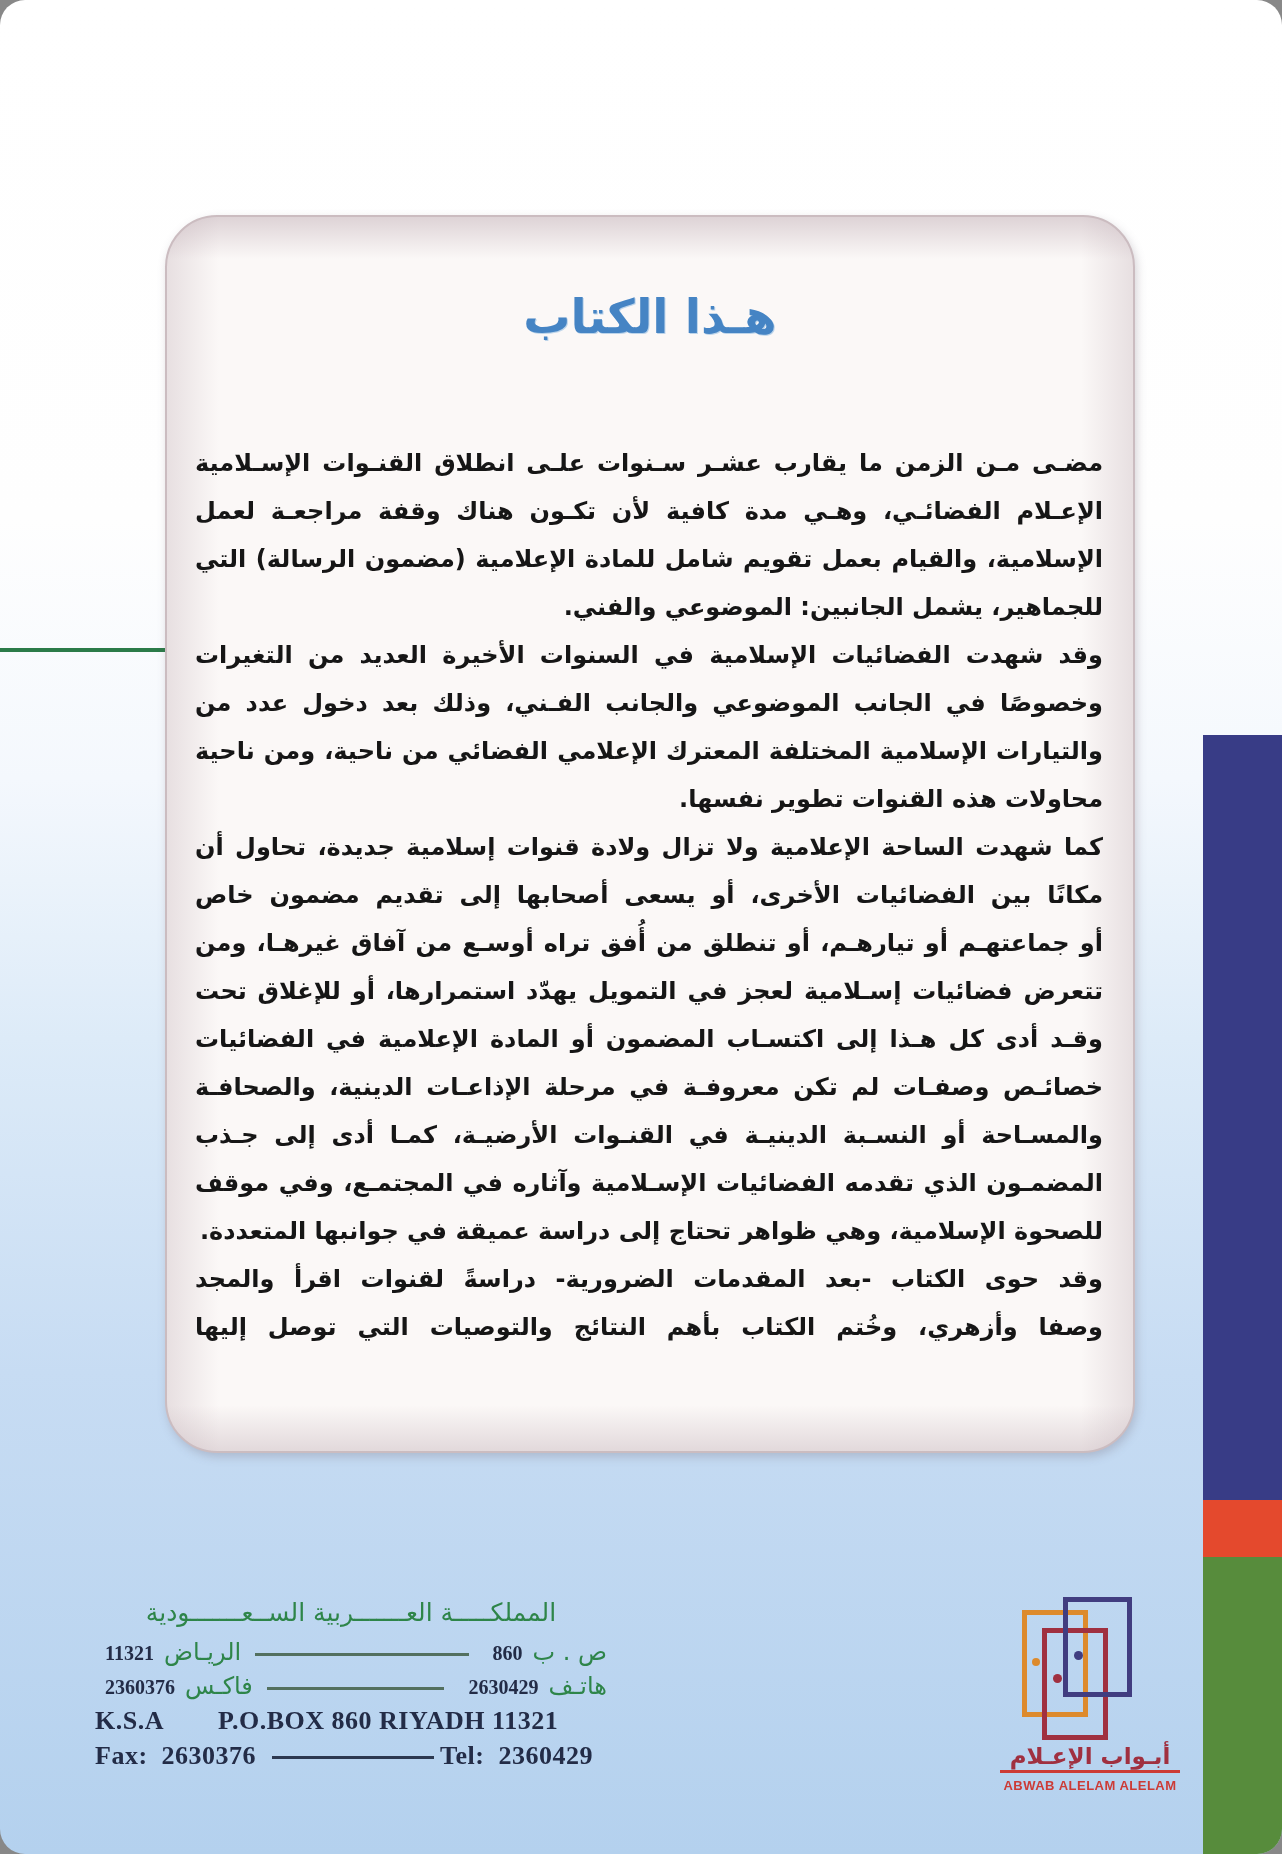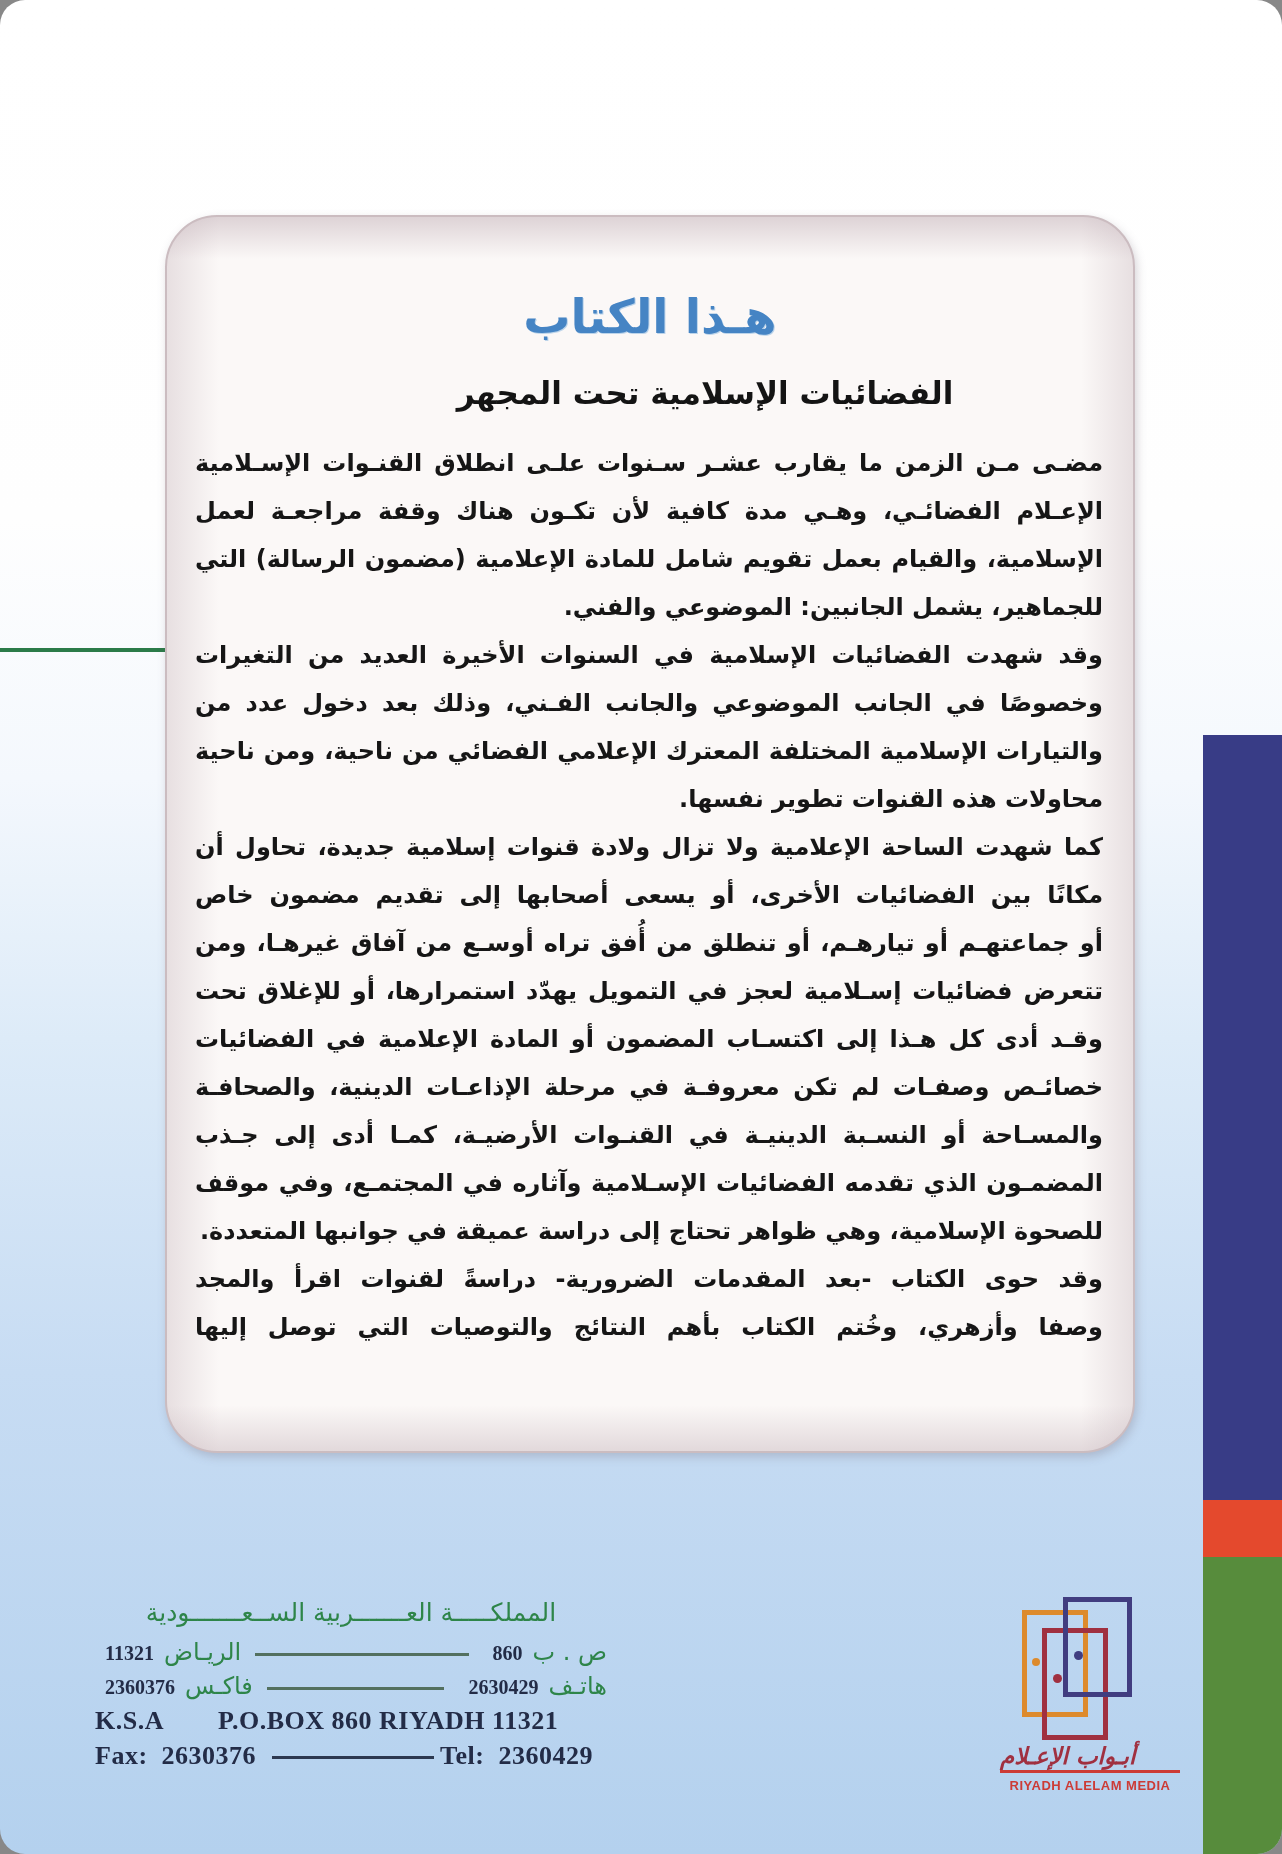"الفضائيات الإسلامية تحت المجهر" div.panel-subtitle { html: <div>الفضائيات الإسلامية تحت المجهر</div> -> none }
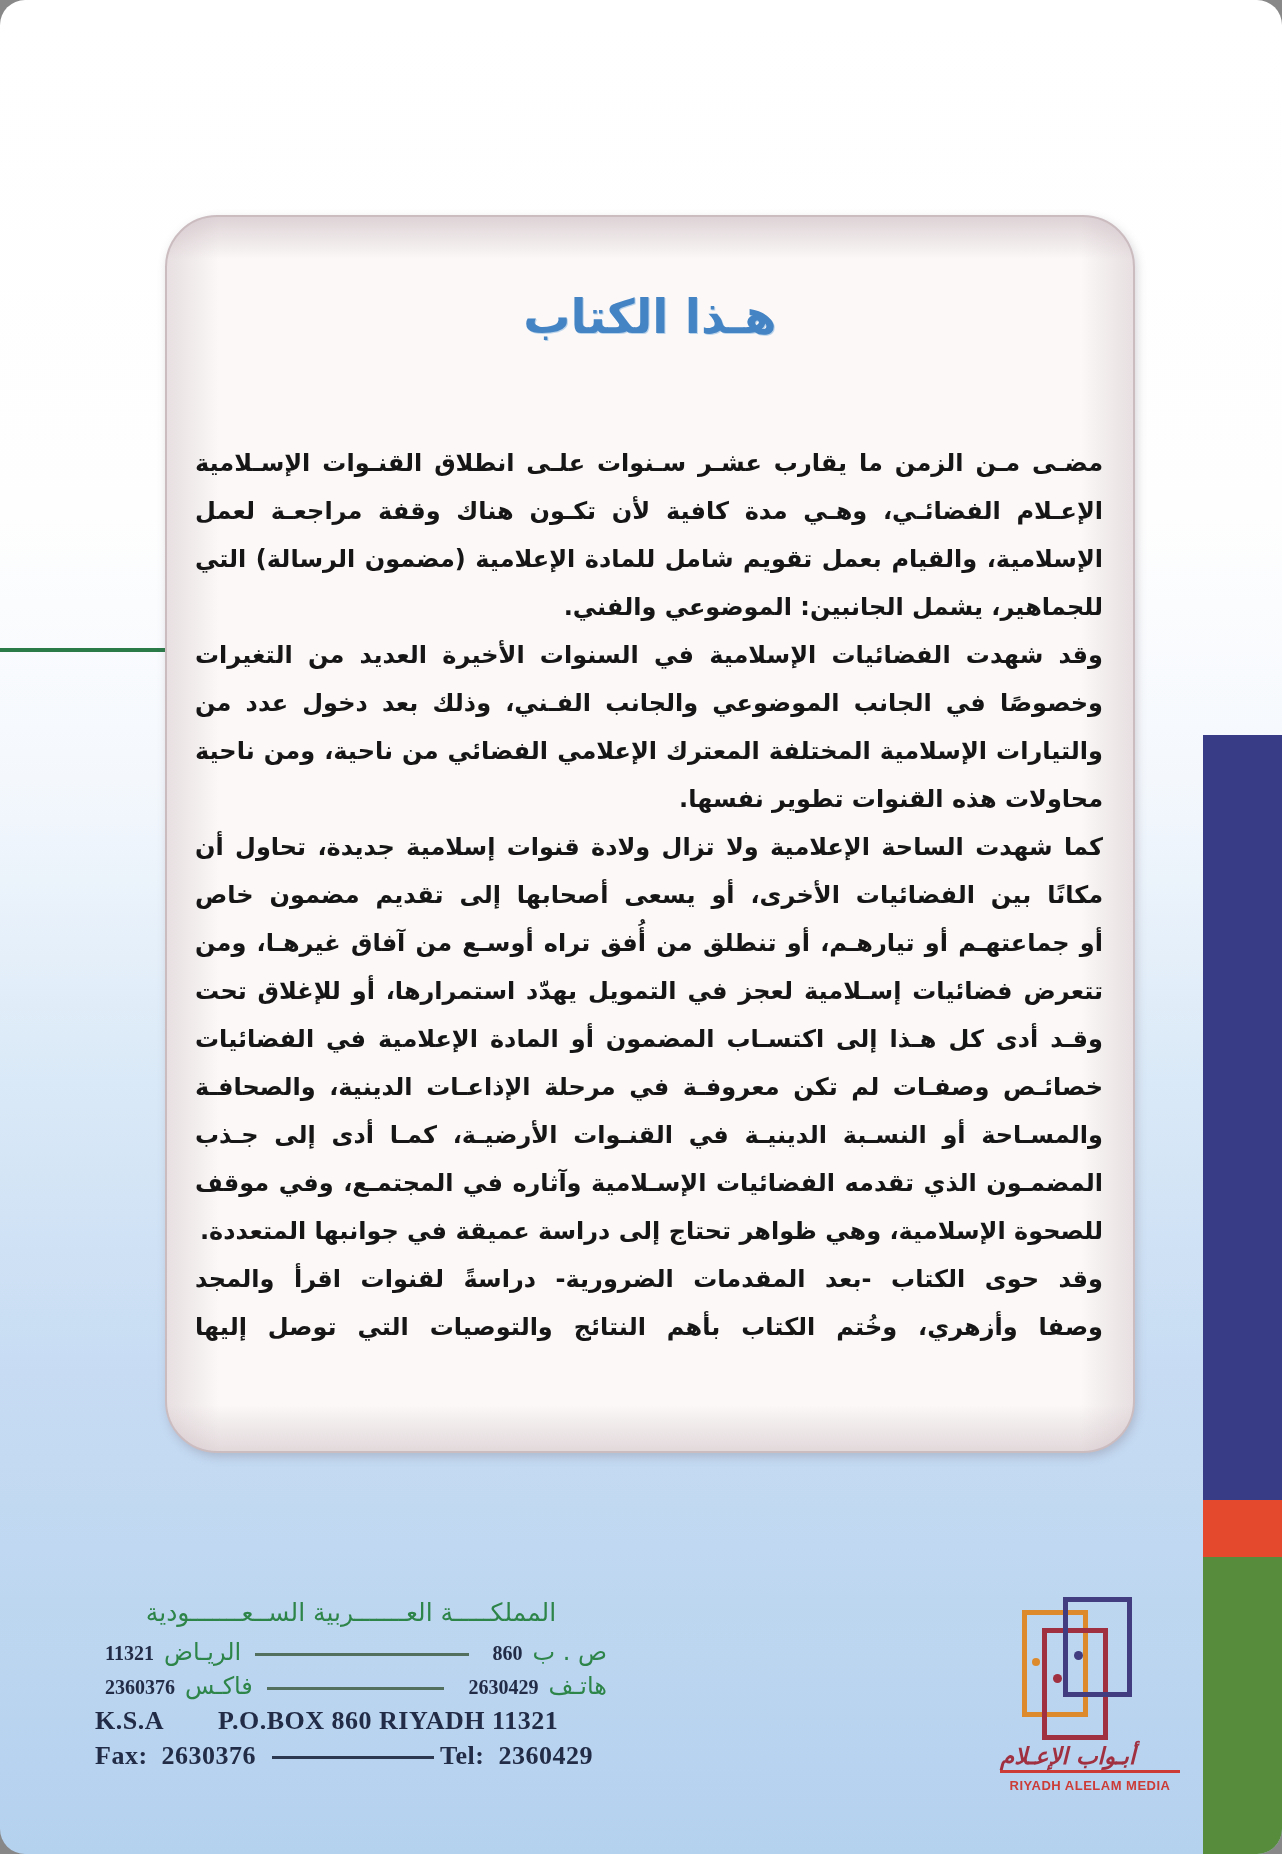"أبـواب الإعـلام" .logo-ar { font-style: italic -> none; text-align: left -> center }
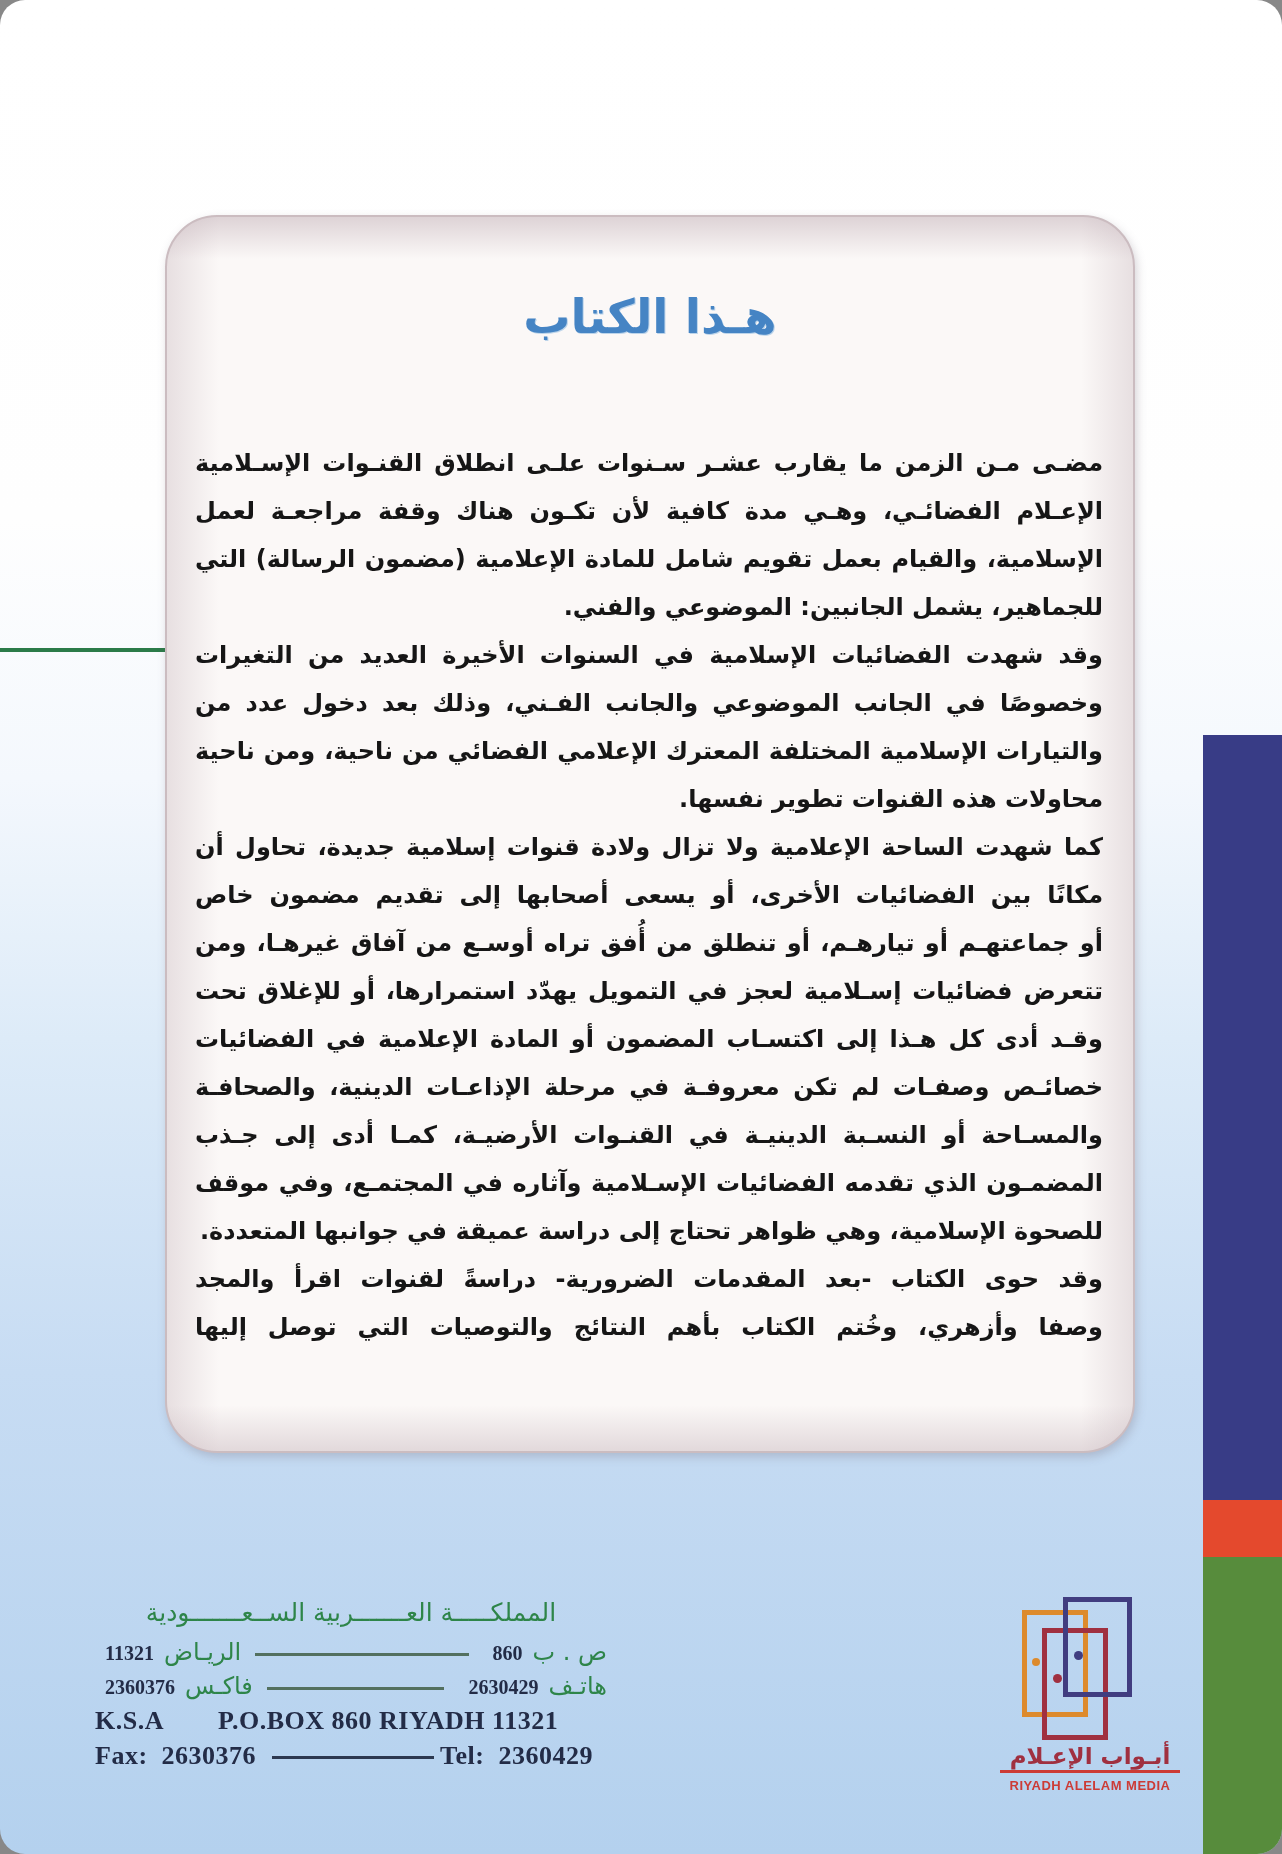"RIYADH ALELAM MEDIA" div.logo-en { text: RIYADH ALELAM MEDIA -> ABWAB ALELAM ALELAM }
